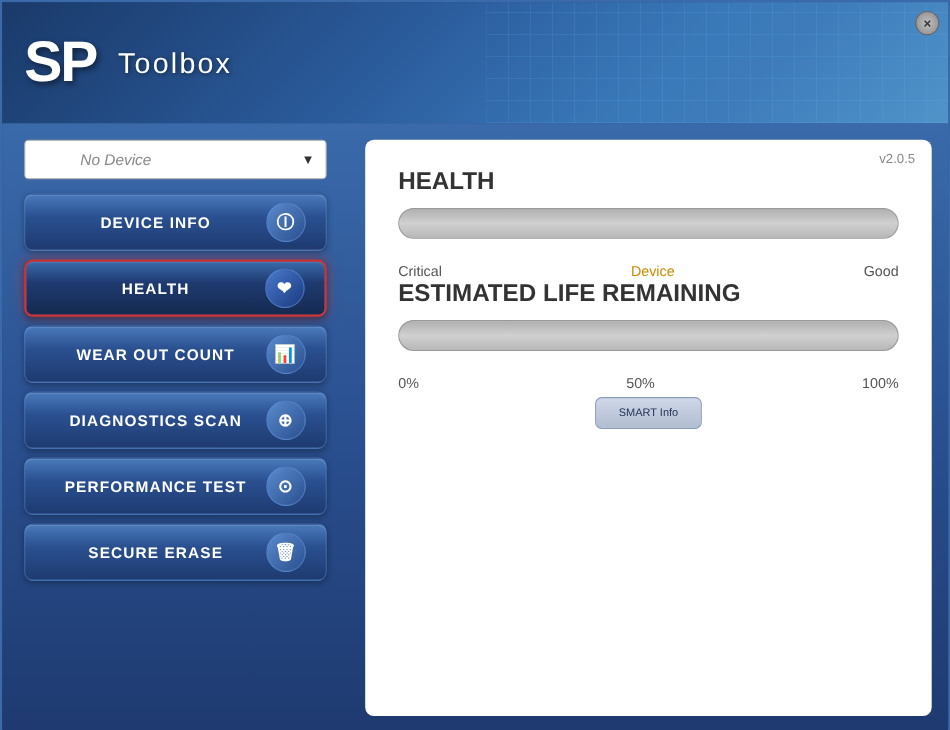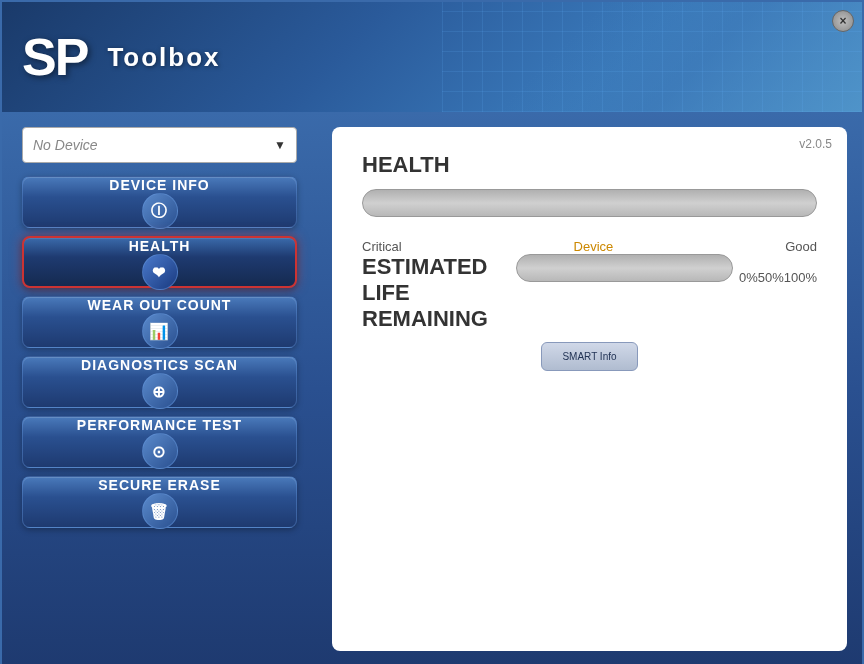"Toolbox" .logo-toolbox { font-weight: 700 -> 400 }
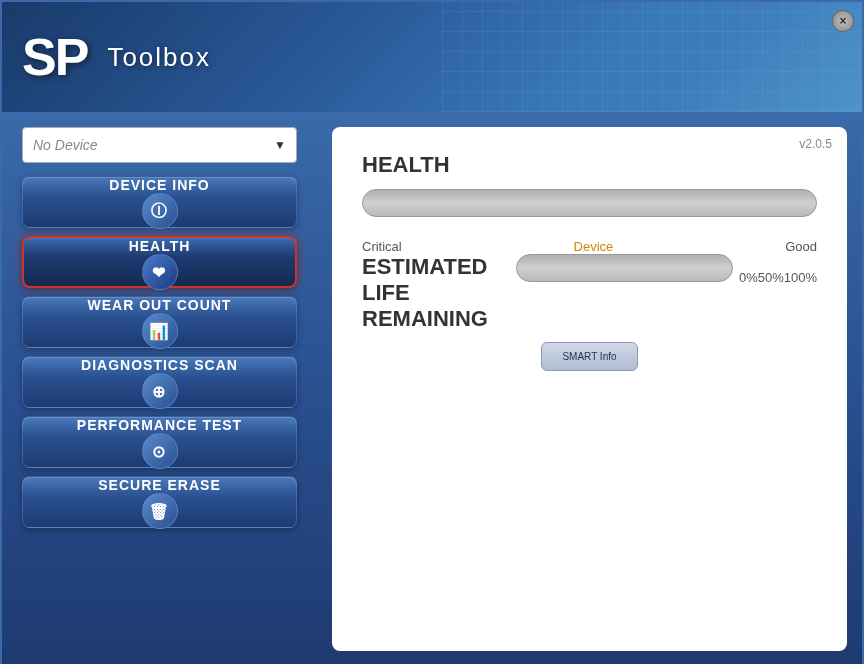"No Device" .device-selector-text { margin-left: none -> 40px }
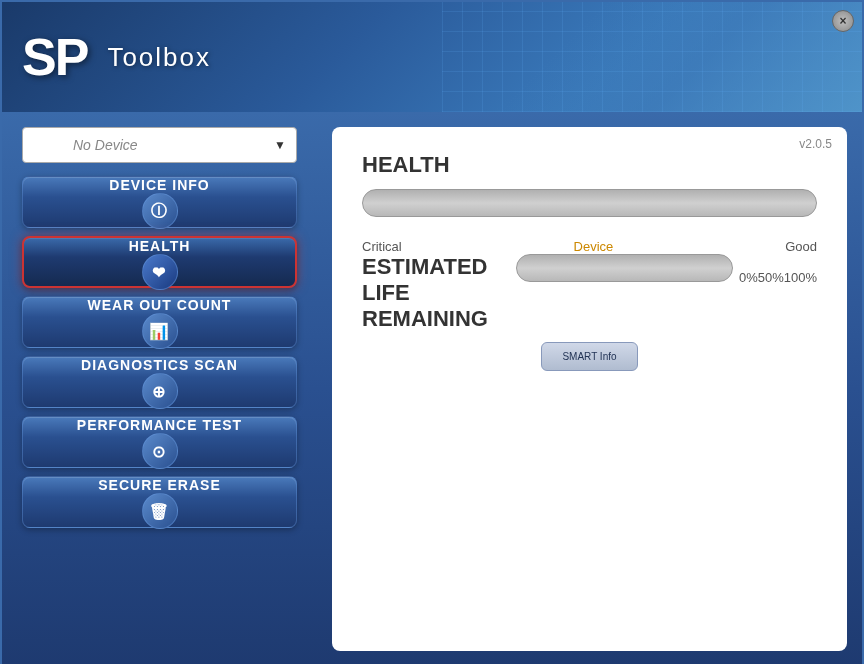"DEVICE INFO" .nav-btn { flex-direction: column -> none }
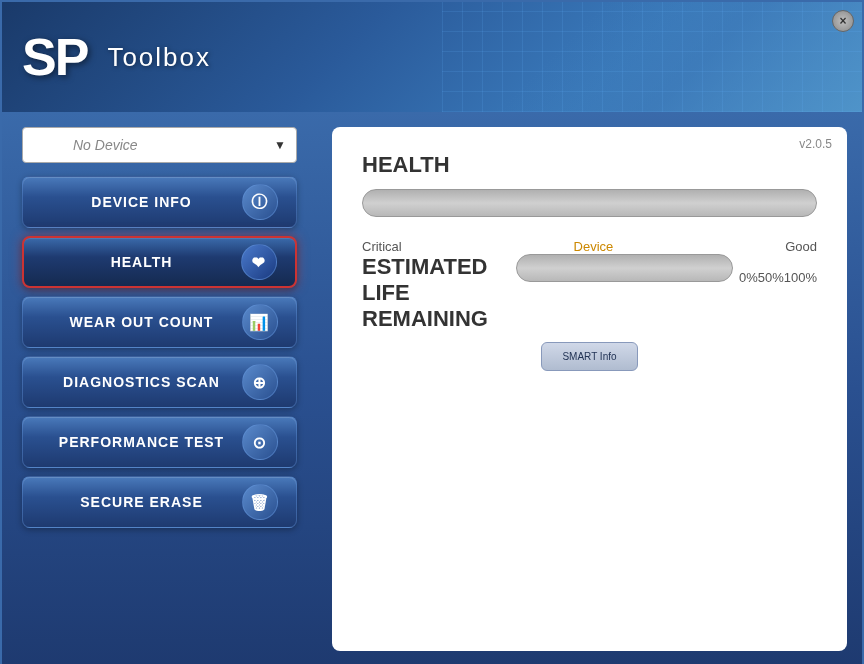"ESTIMATED LIFE REMAINING" .elr-section { flex-direction: row -> column }
